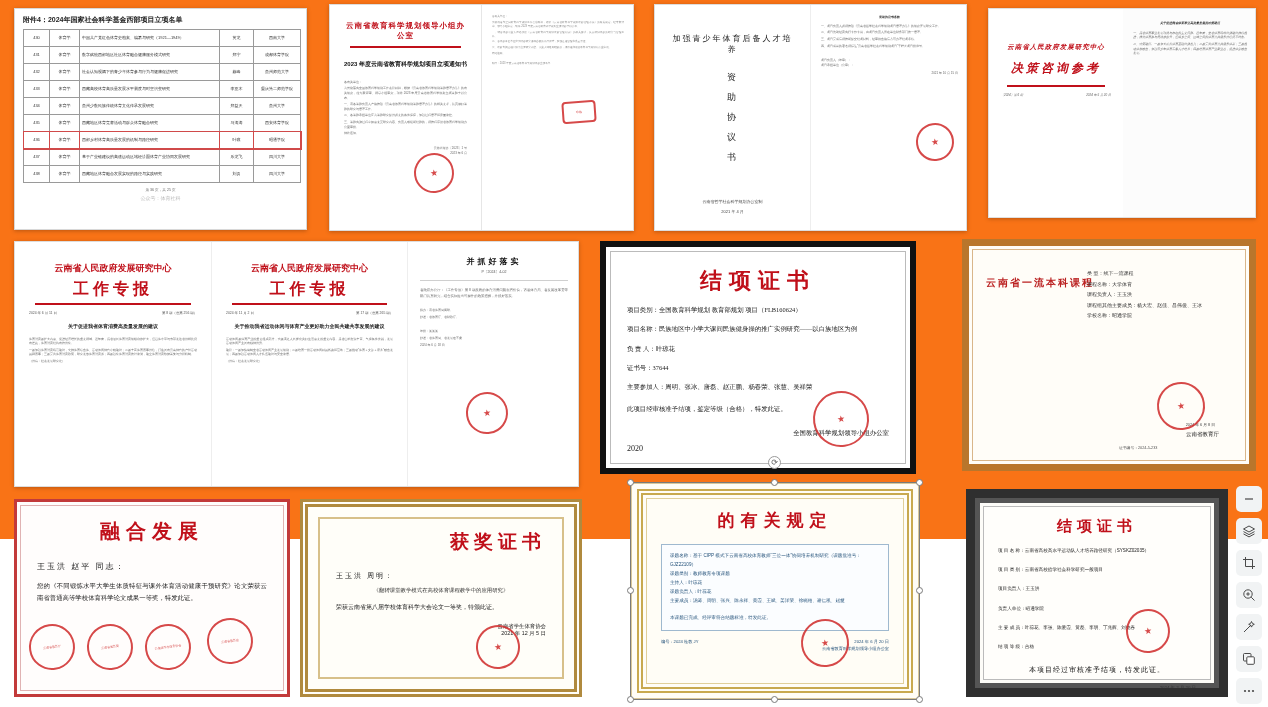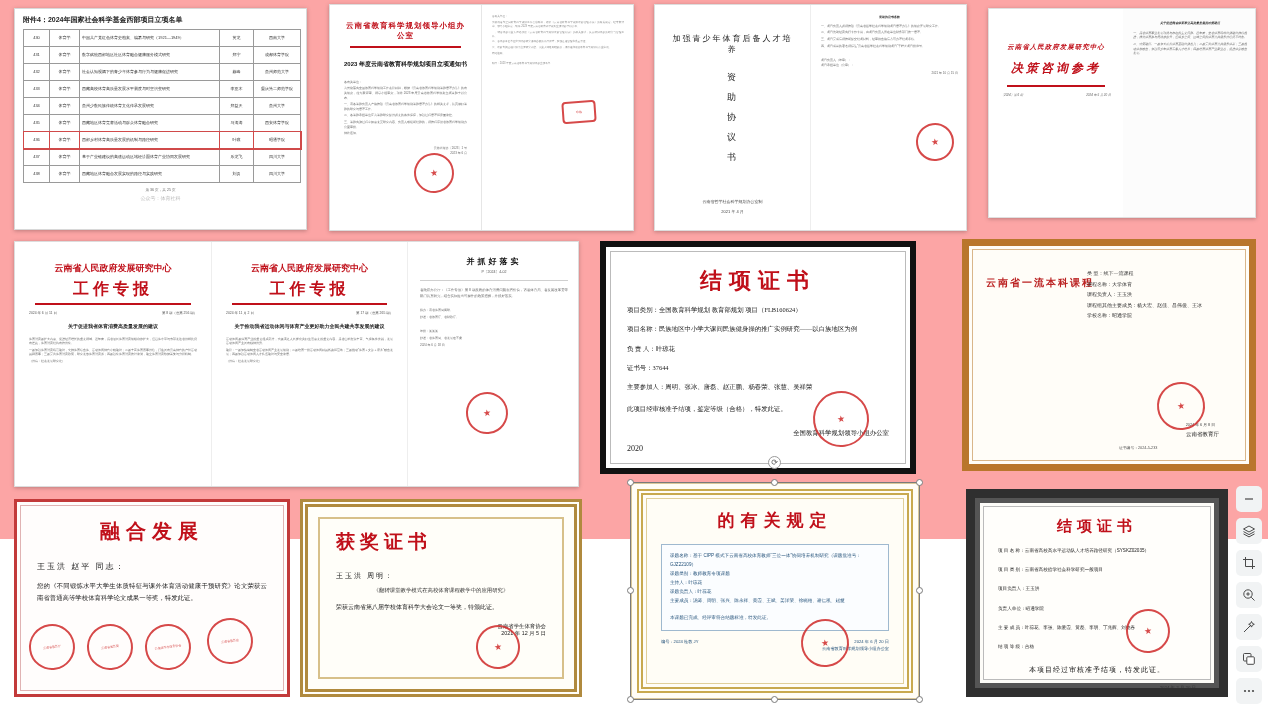"云南省教育科学规划领导小组办公室" .canvas { background: #fca5a5 -> #f97316 }
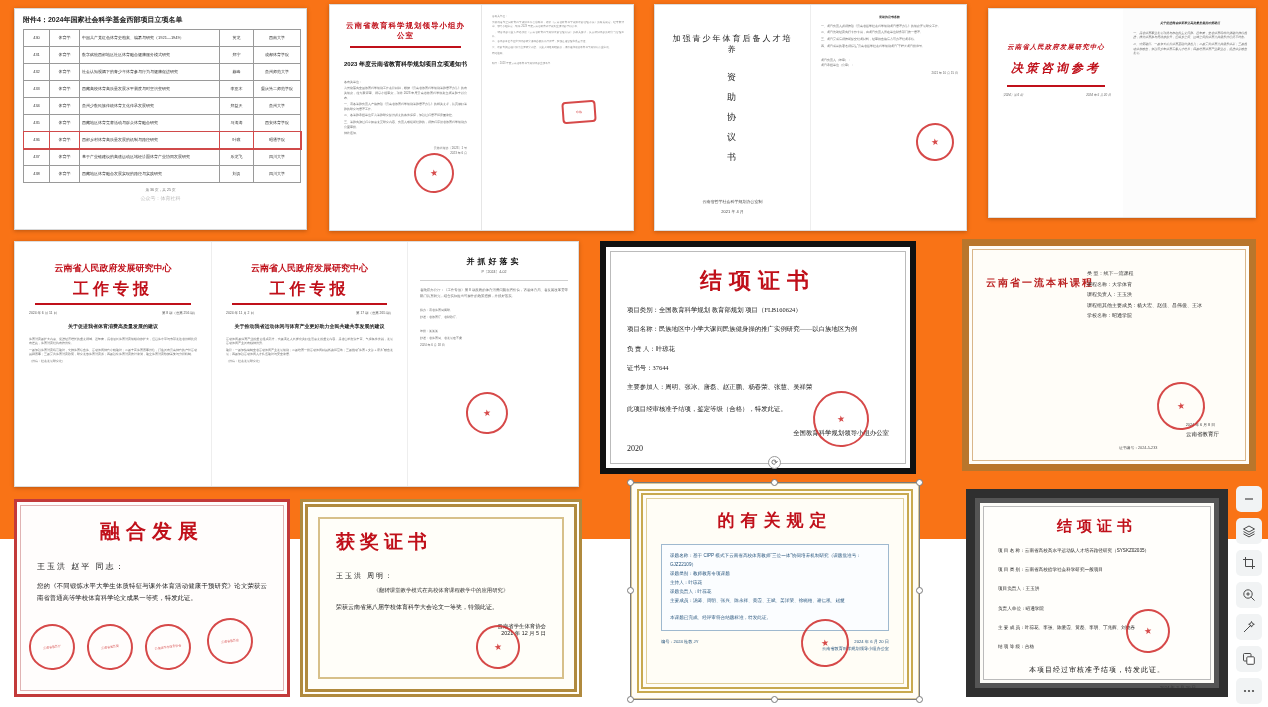"获奖证书" #card-award .ttl { text-align: left -> right }
